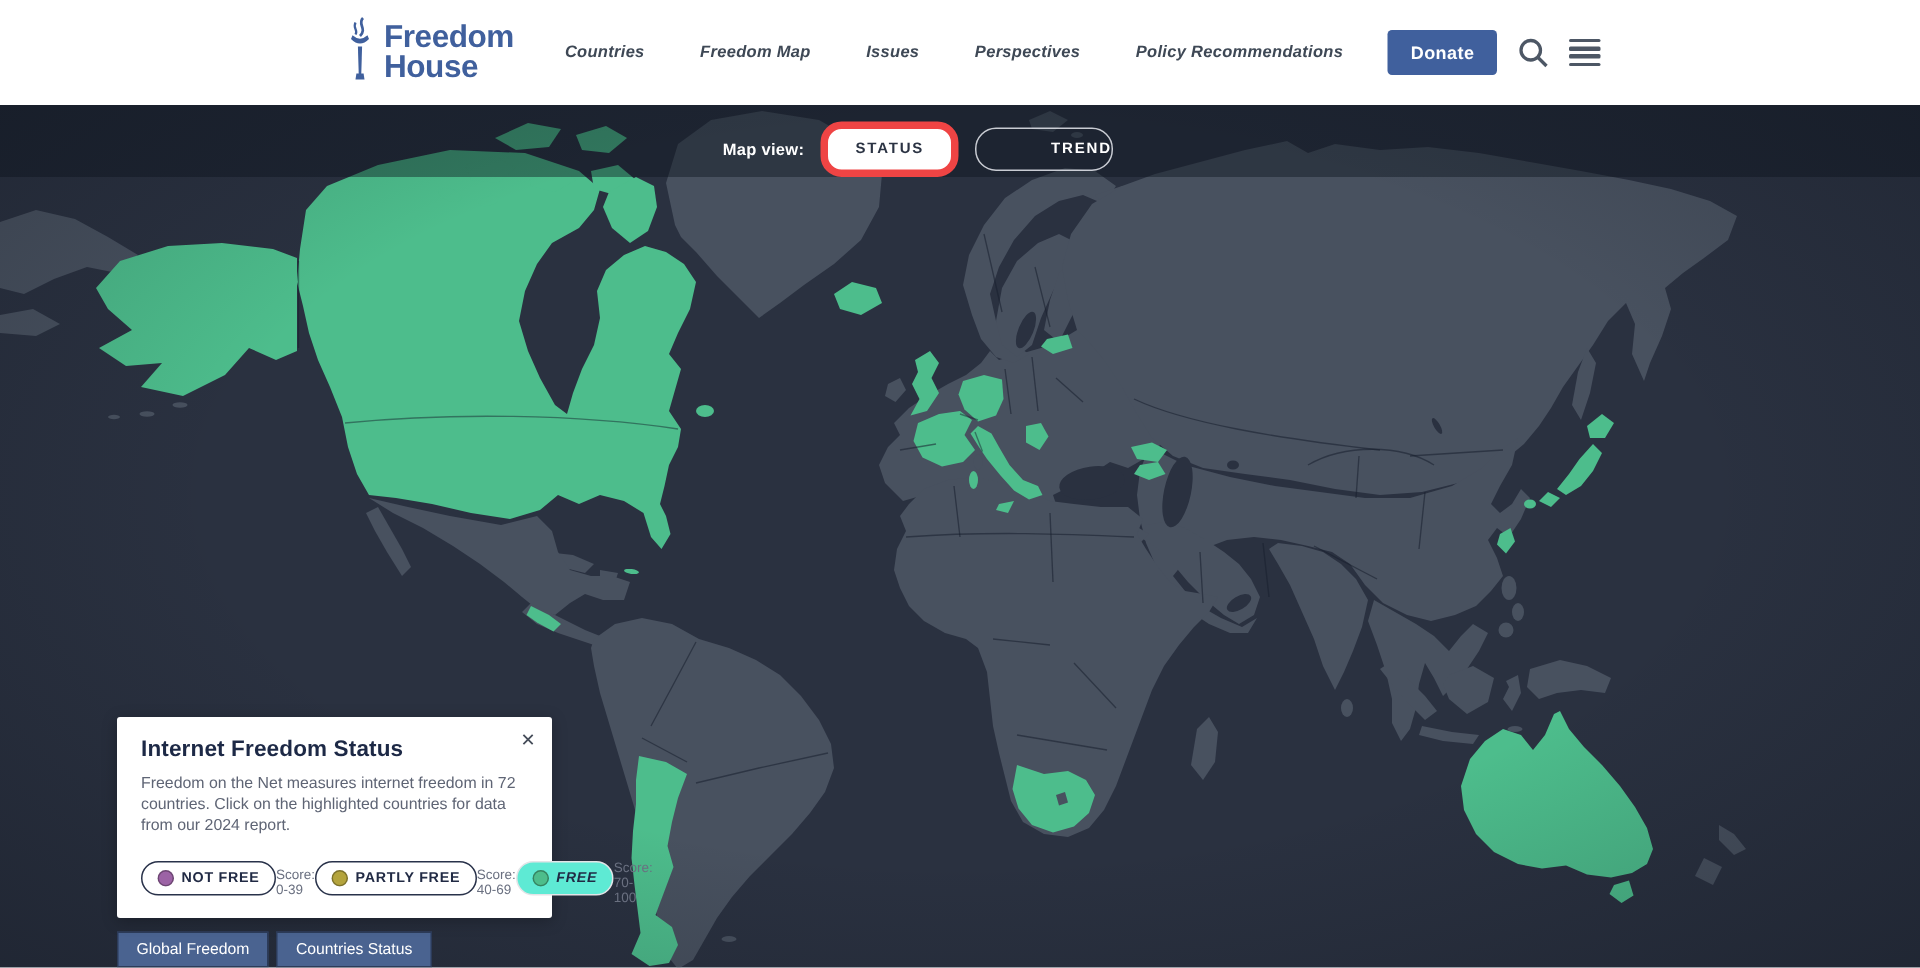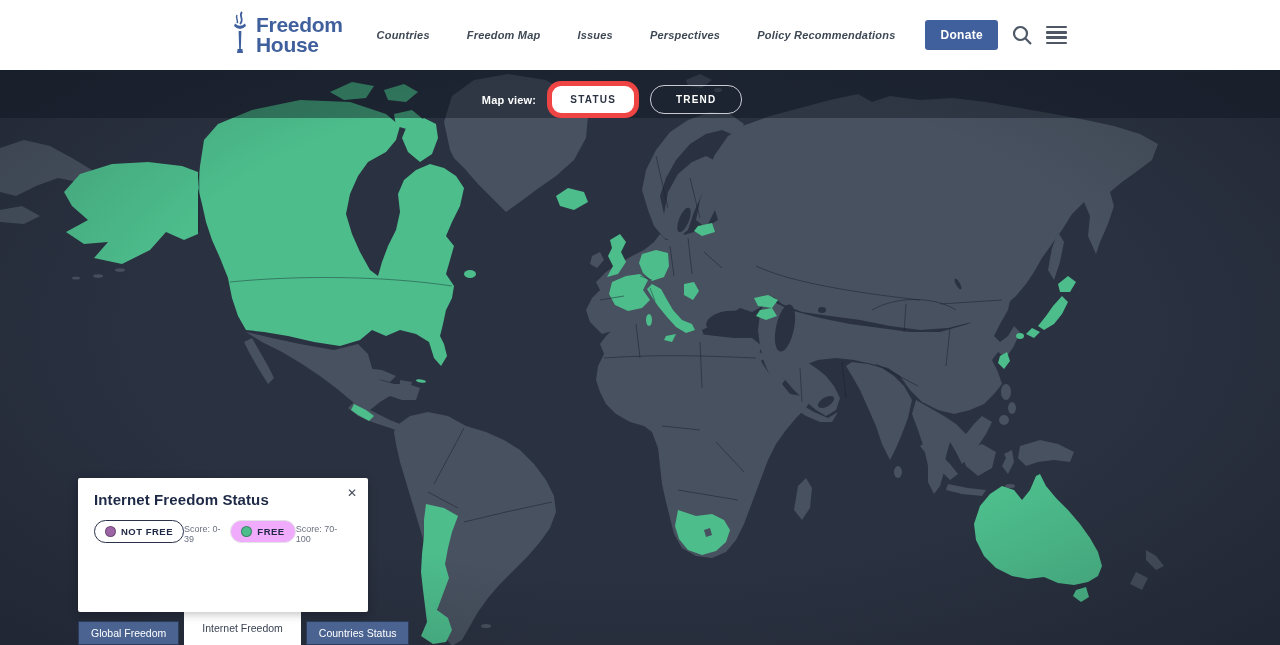"TREND" .pill-btn.unselected { text-align: none -> right }
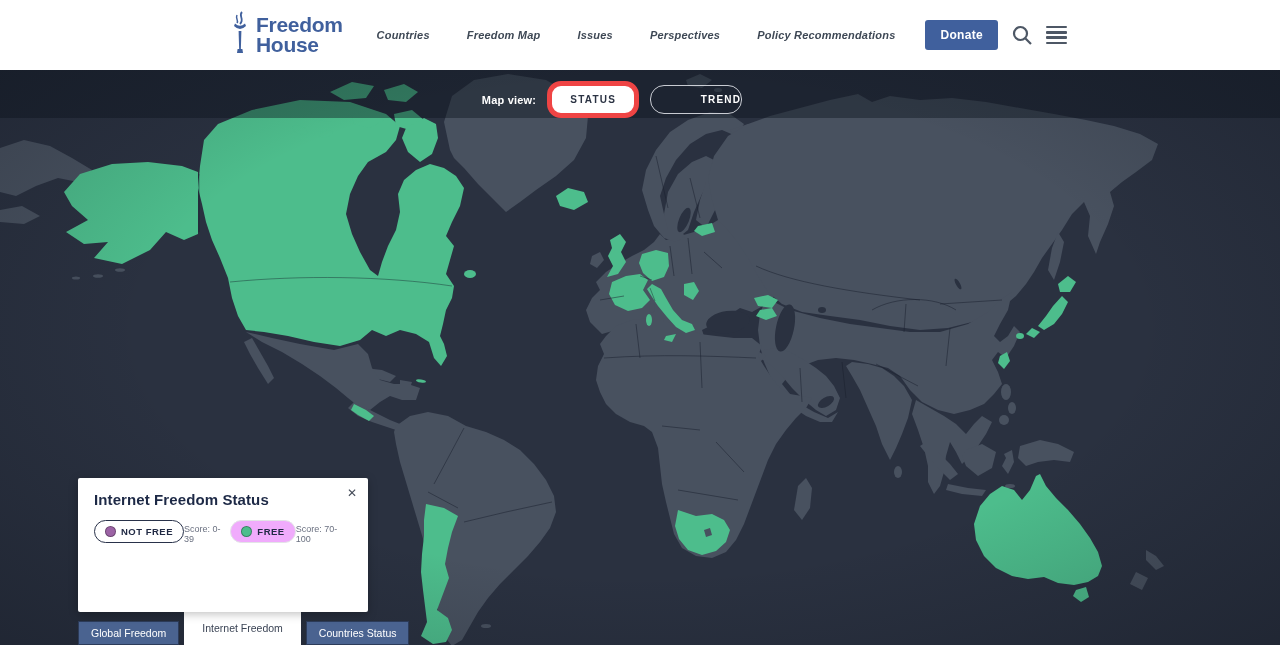"Freedom on the Net measures" div.legend-desc { html: none -> <div>Freedom on the Net measures internet freedom in 72 countries. Click on the highlighted countries for data from our 2024 report.</div> }
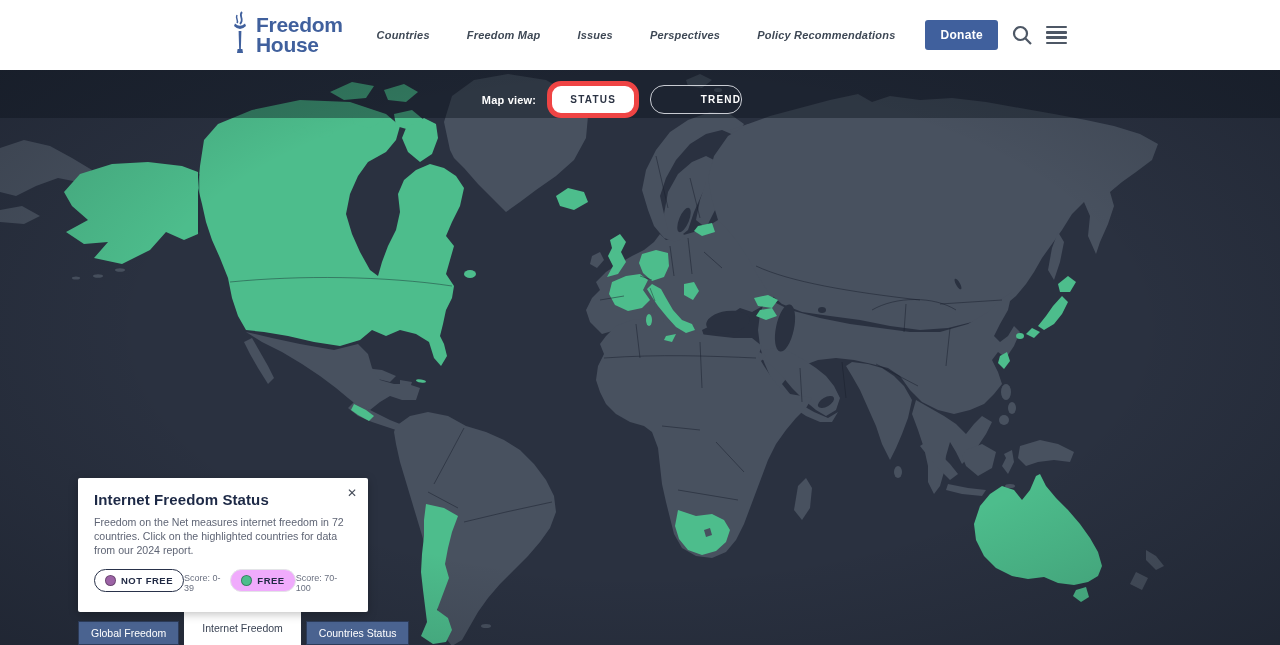"PARTLY FREE" div.leg-col { html: none -> <div> <div> <span></span> <span>PARTLY FREE</span> </div> <div>Score: 40-69</div> </div> }
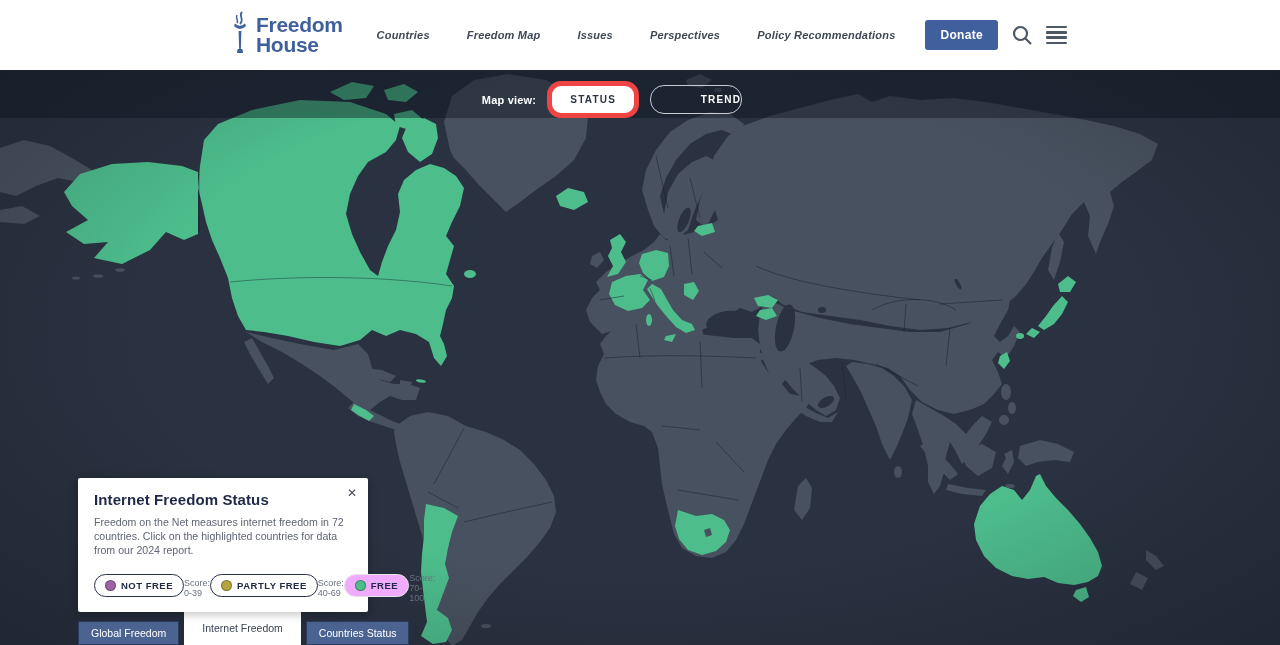"FREE" .leg-pill.selected { background: #f0abfc -> #5eead4; font-style: none -> italic }
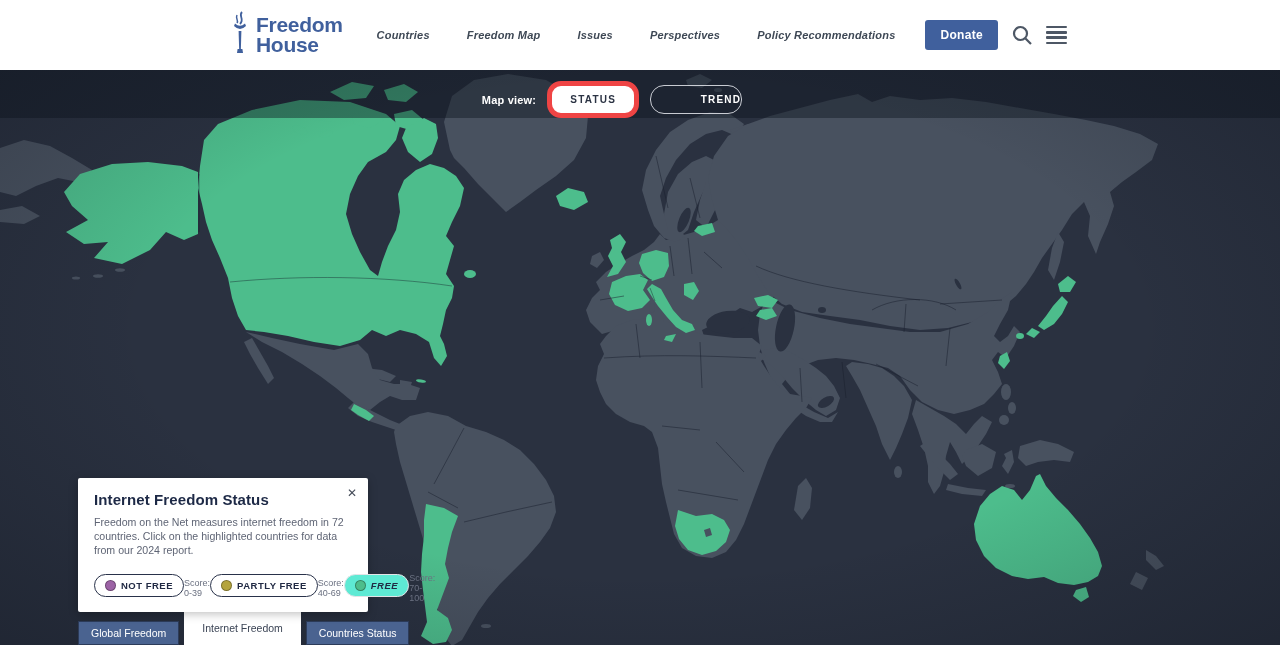"Internet Freedom" div.map-tab { html: <div>Internet Freedom</div> -> none }
